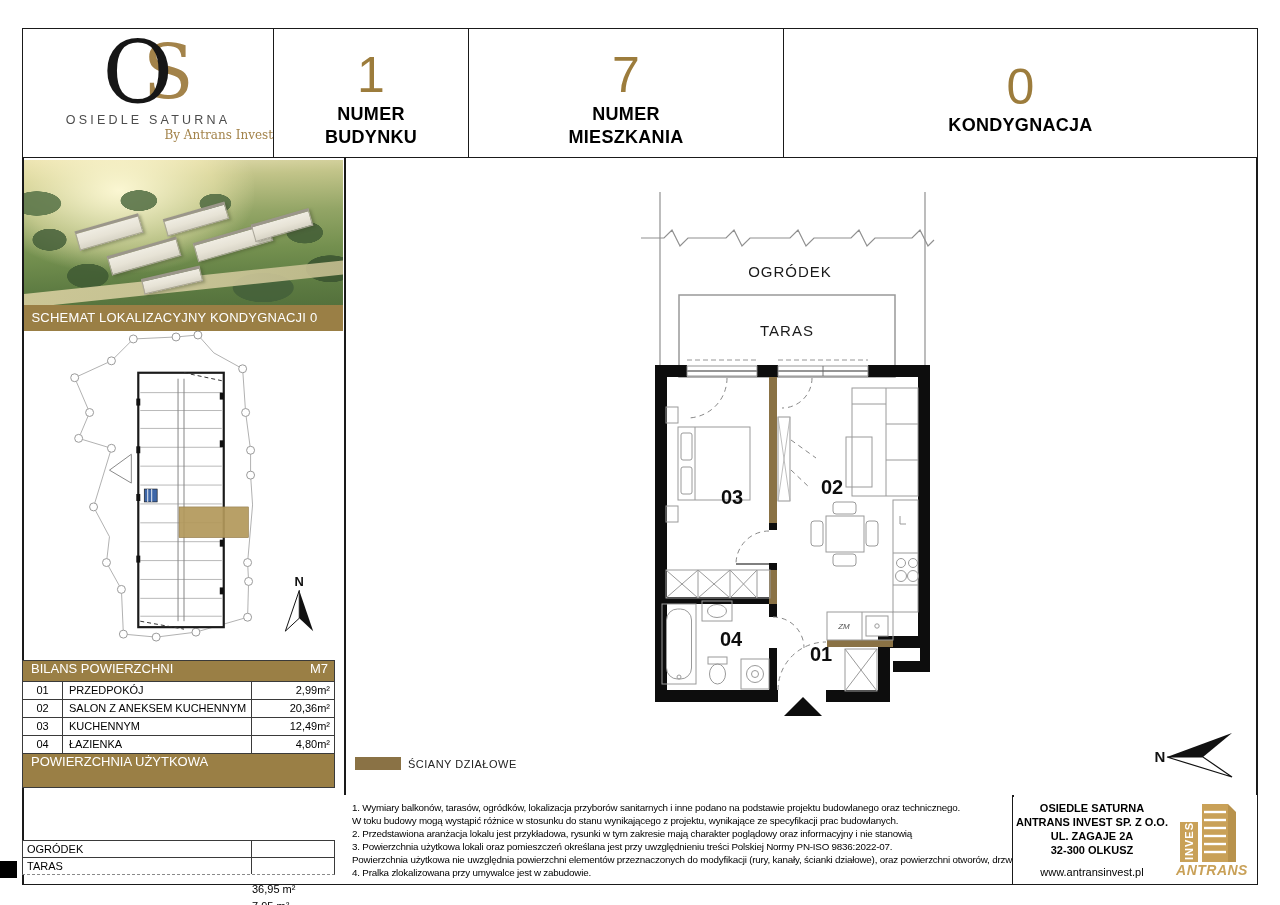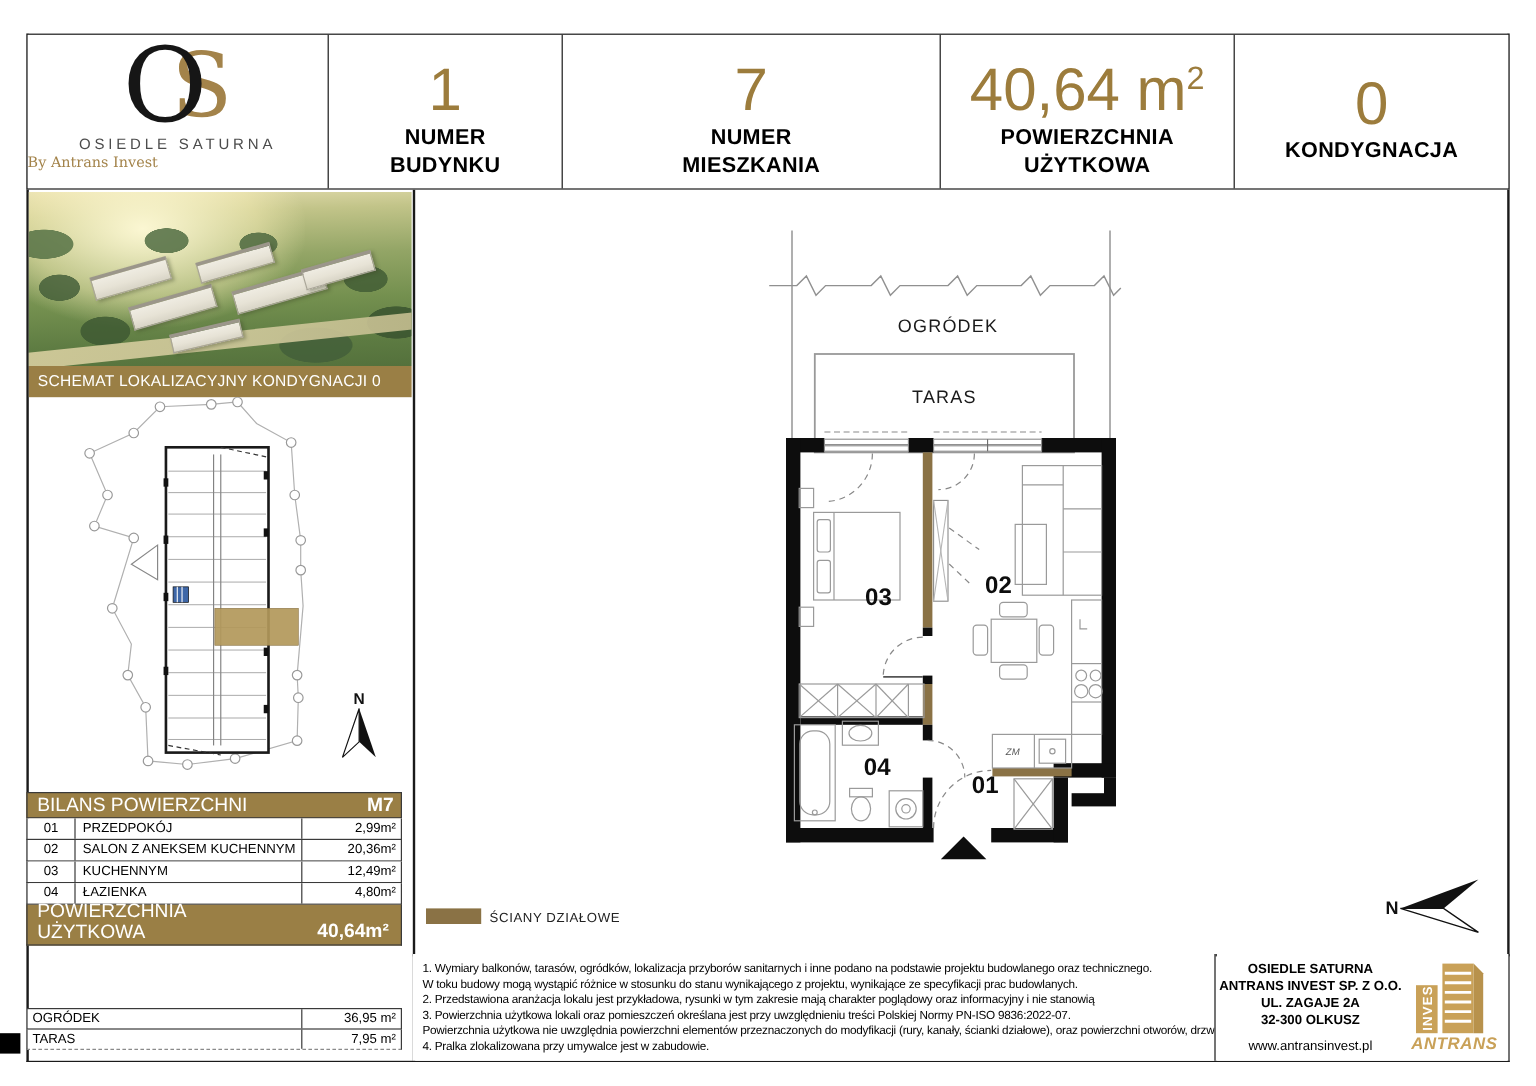"40,64 m2" div.hcell { html: <div> <div><span>40,64 m</span><sup>2</sup></div> <div> <div>POWIERZCHNIA</div> <div>UŻYTKOWA</div> </div> </div> -> none }
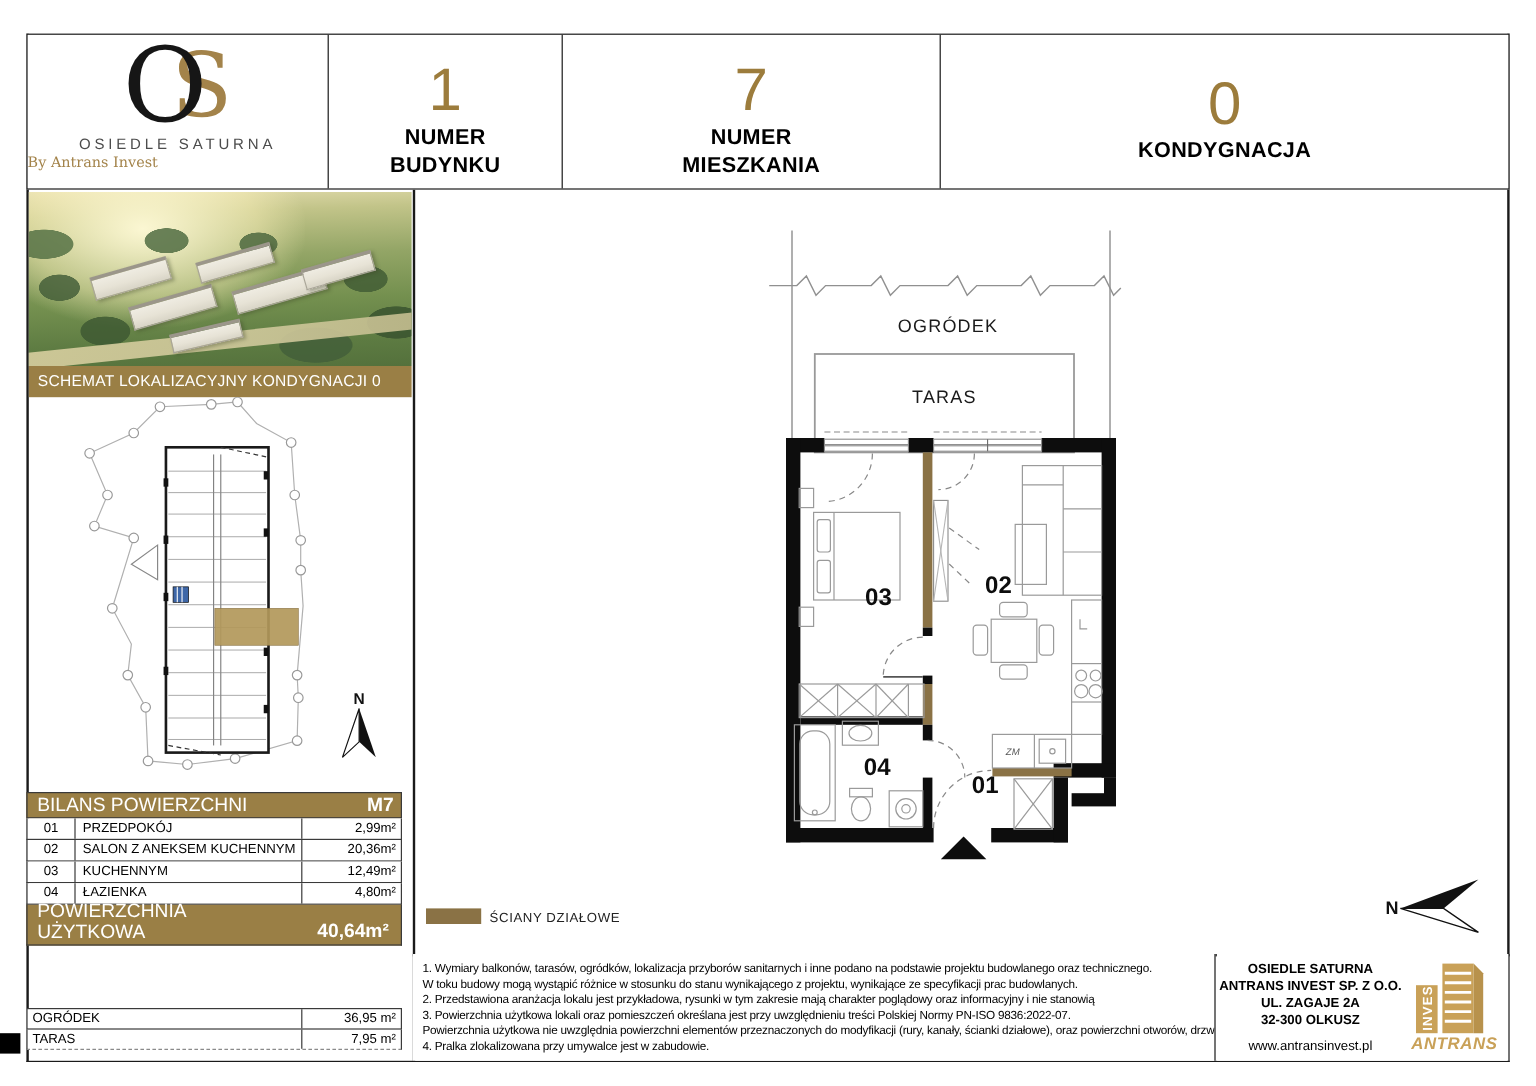"By Antrans Invest" .logo-byline { text-align: left -> right }
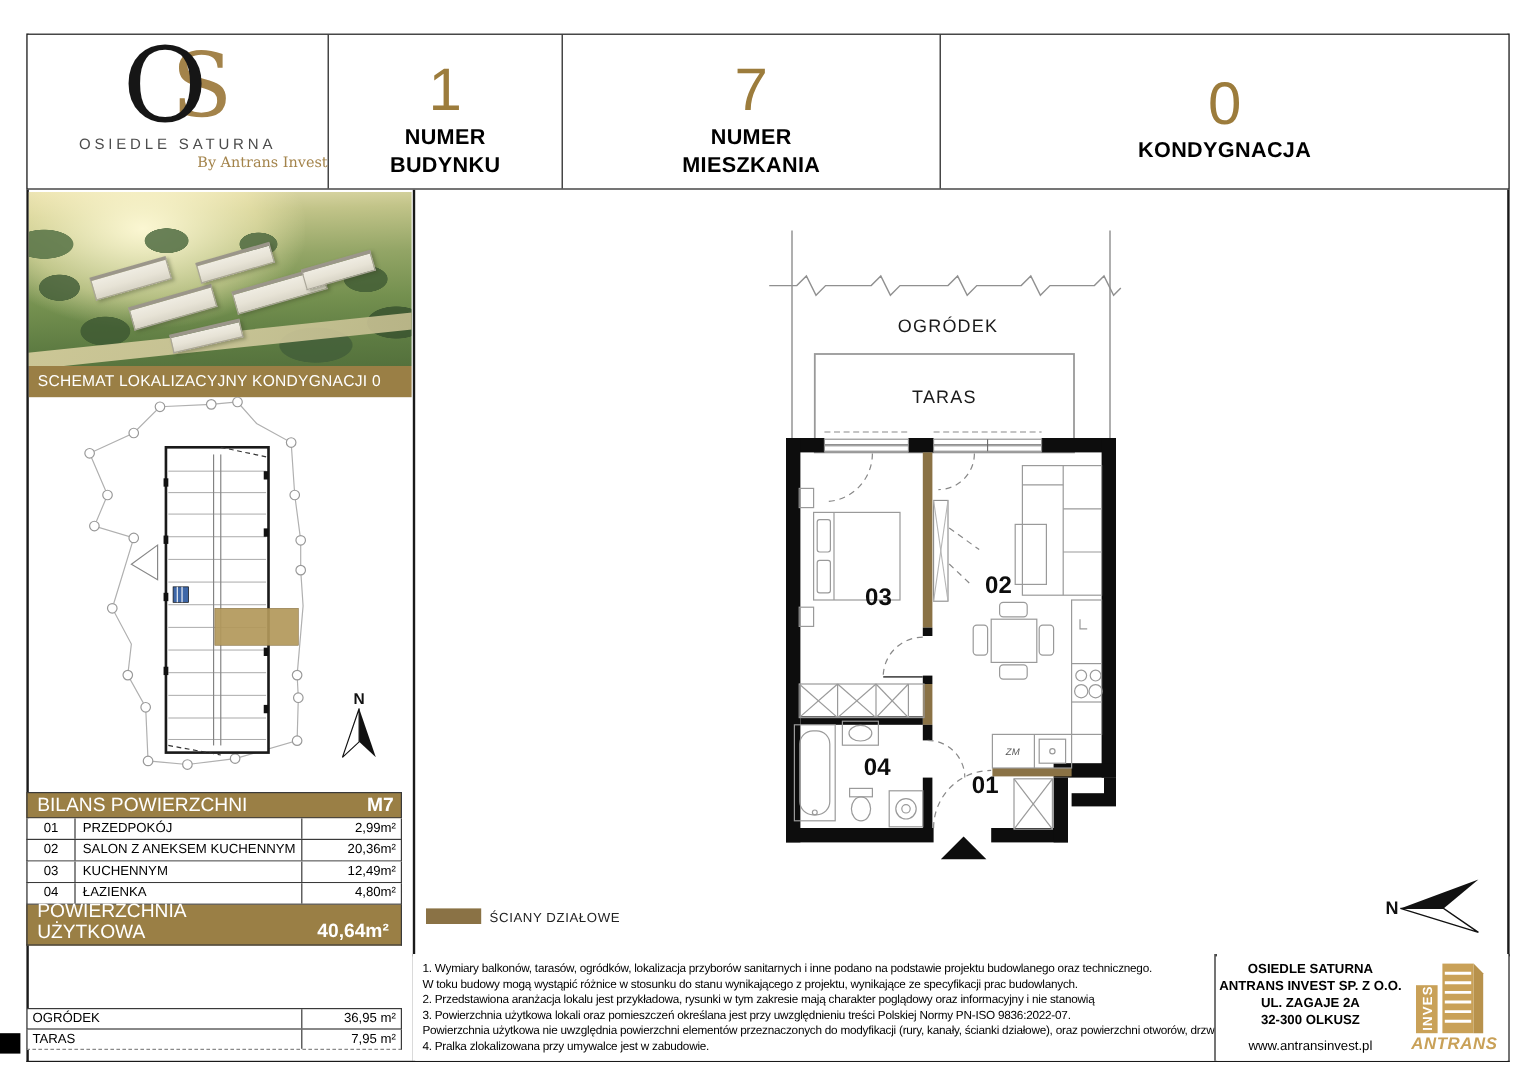"BILANS POWIERZCHNI" .bt-gold { align-items: flex-end -> flex-start; font-size: 16px -> 13px }
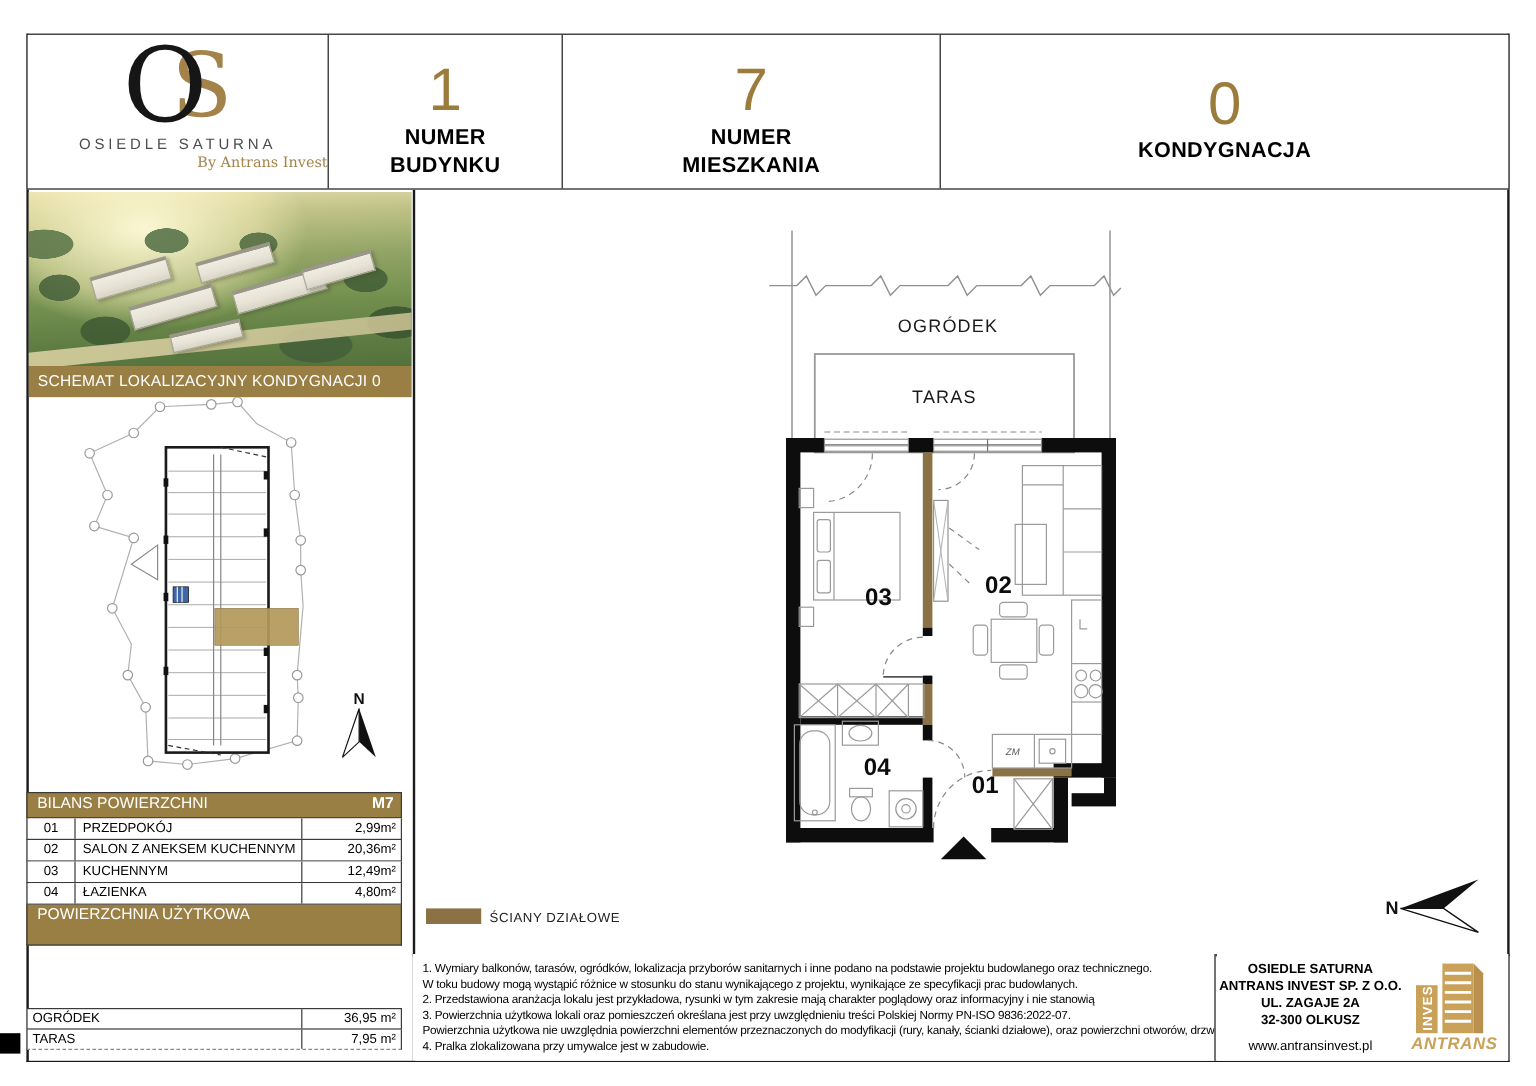"M7" span { font-weight: bold -> normal }
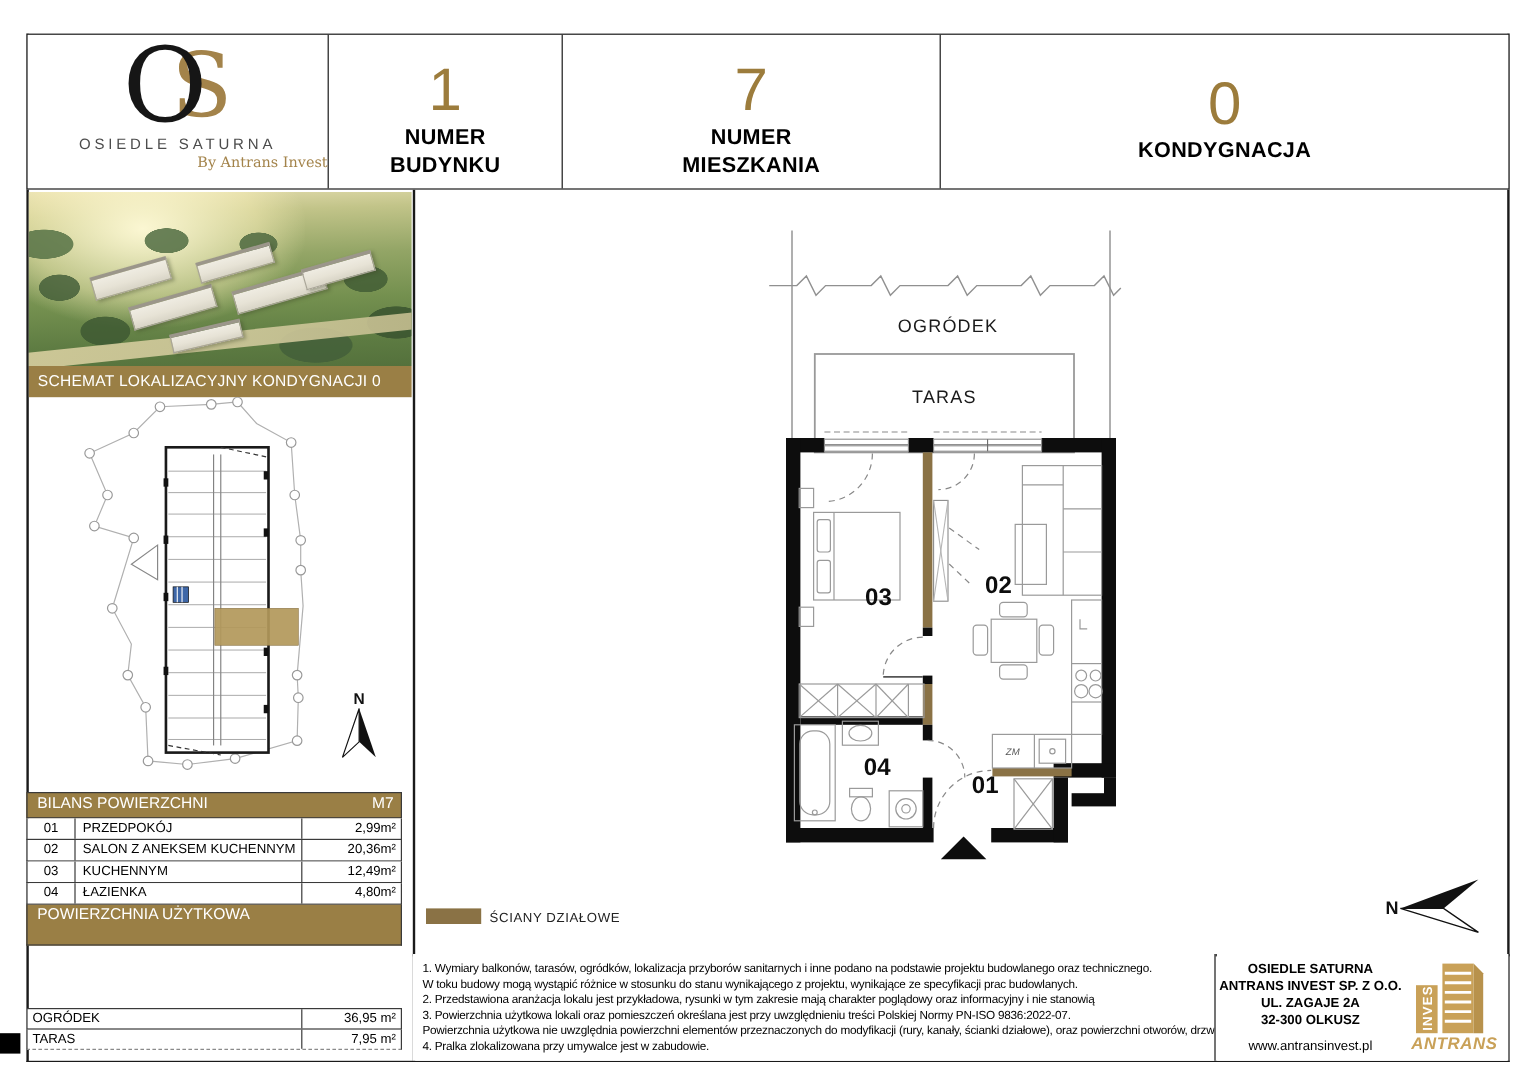"36,95 m²" .od-area { margin-top: none -> 40px; text-align: right -> left }
